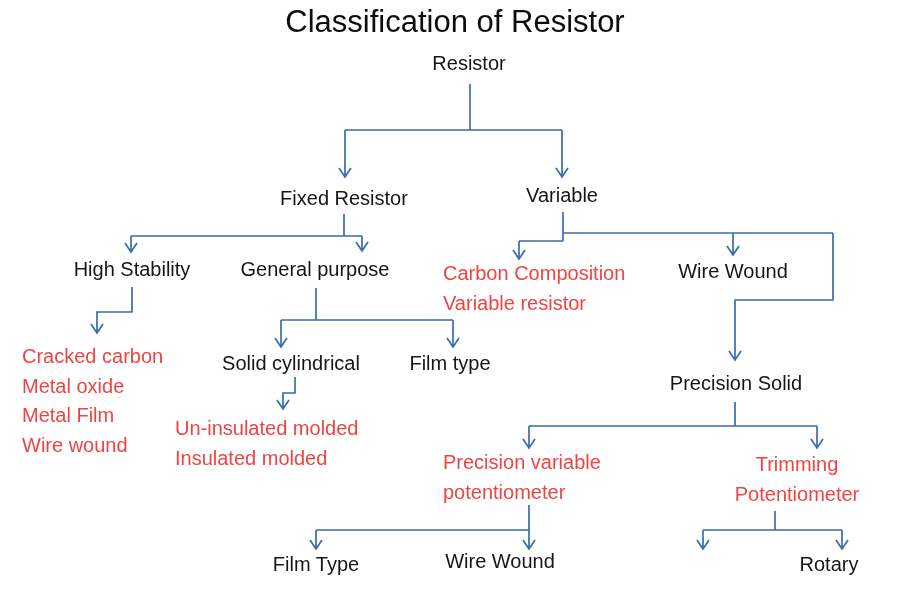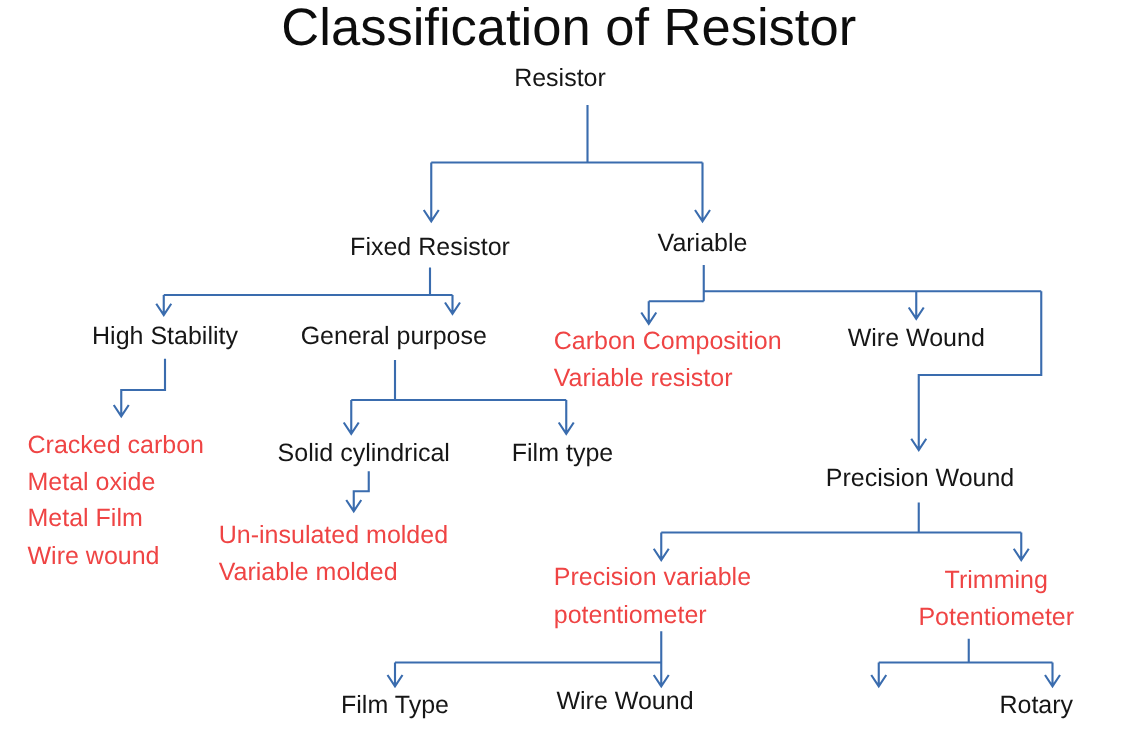"Classification of Resistor" .title { font-size: 42px -> 31px }
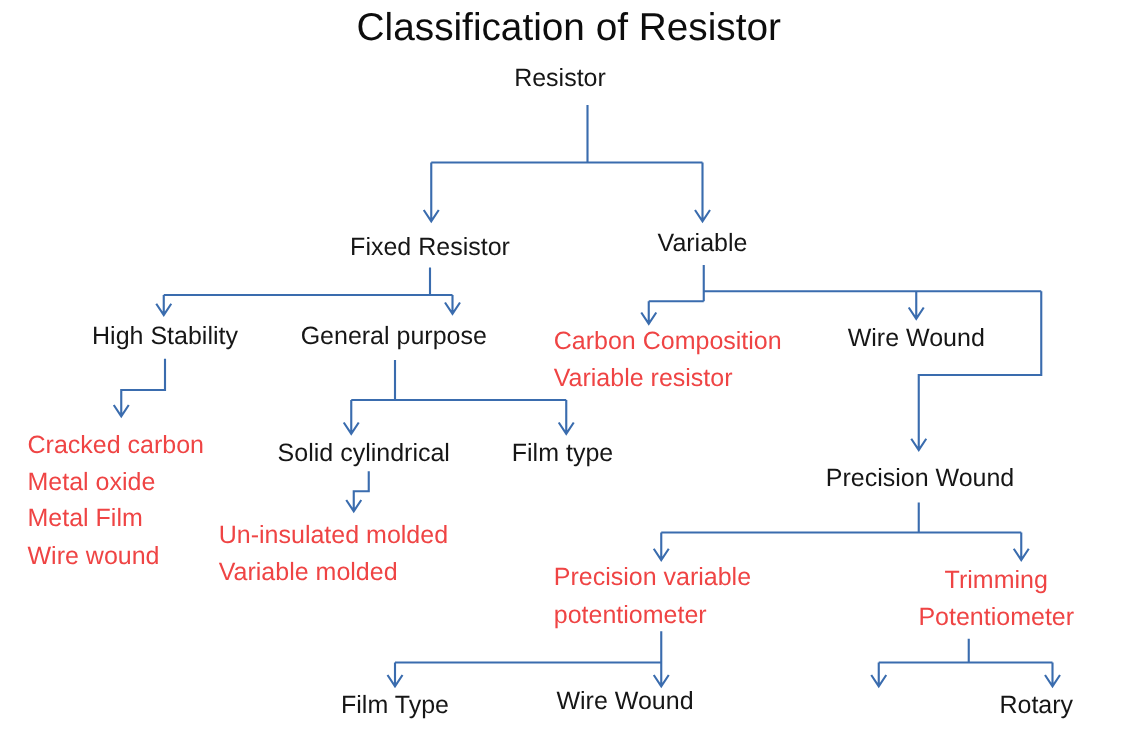"Resistor" div.lbl { left: 448px -> 469px }
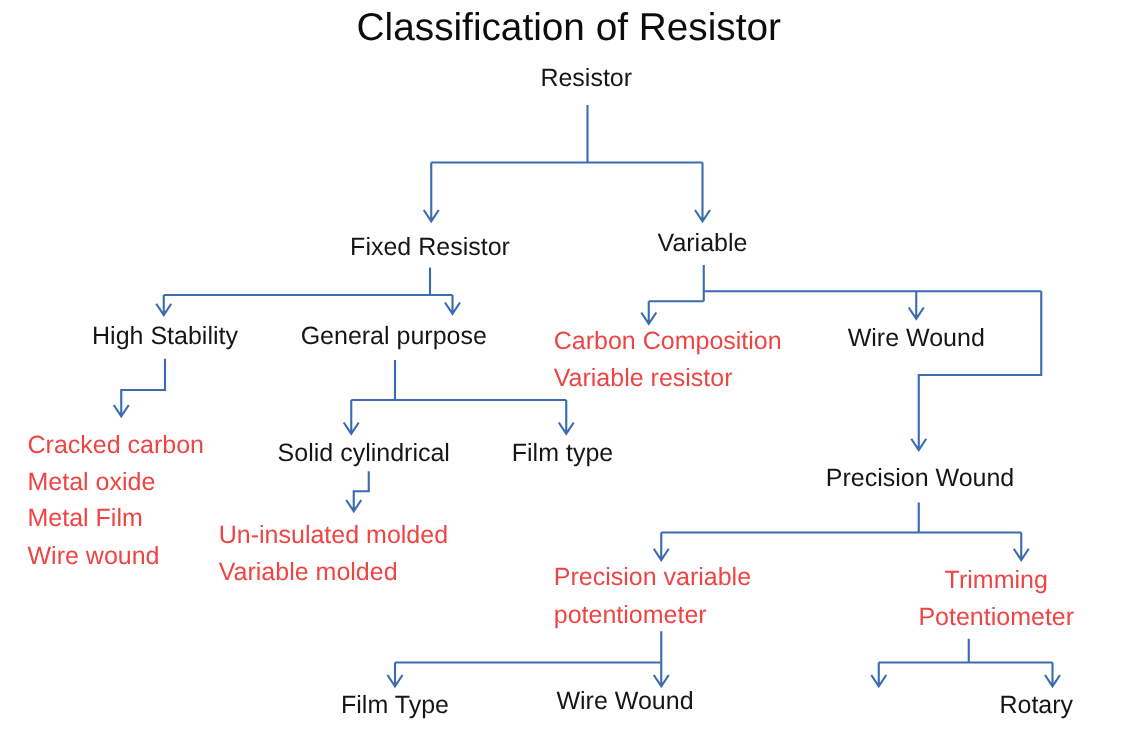"Precision Wound" div.lbl { text: Wound -> Solid }
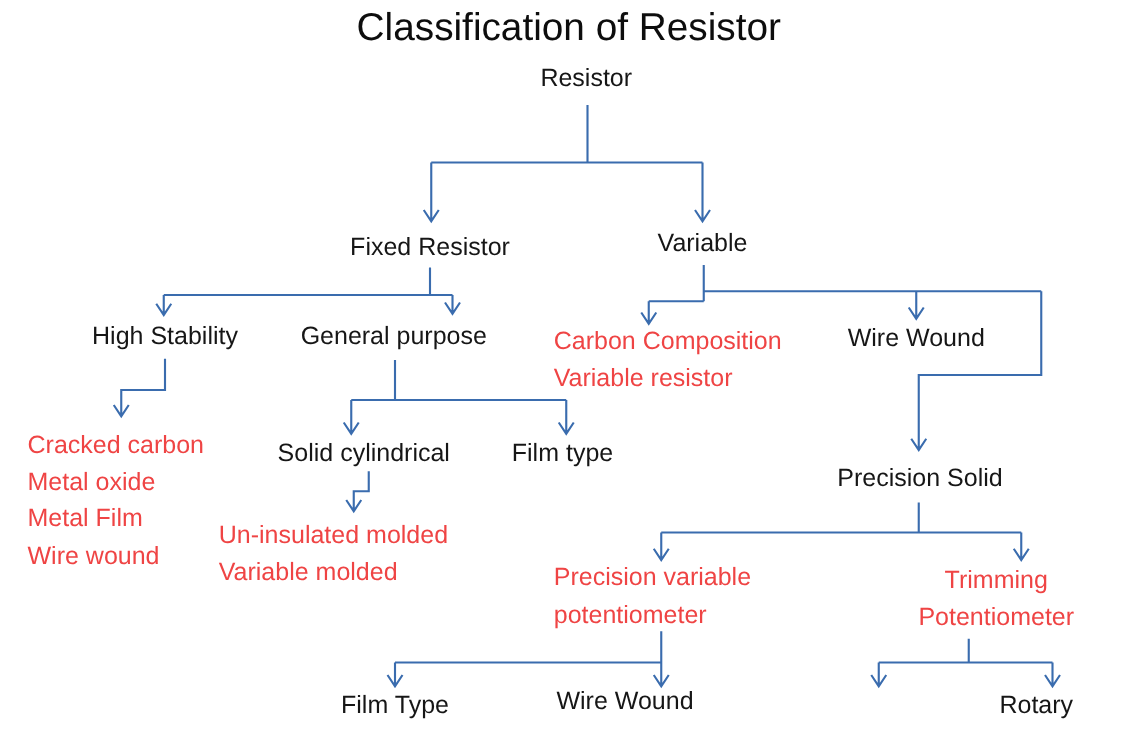"Variable molded" div.lbl-line { text: Variable -> Insulated }
